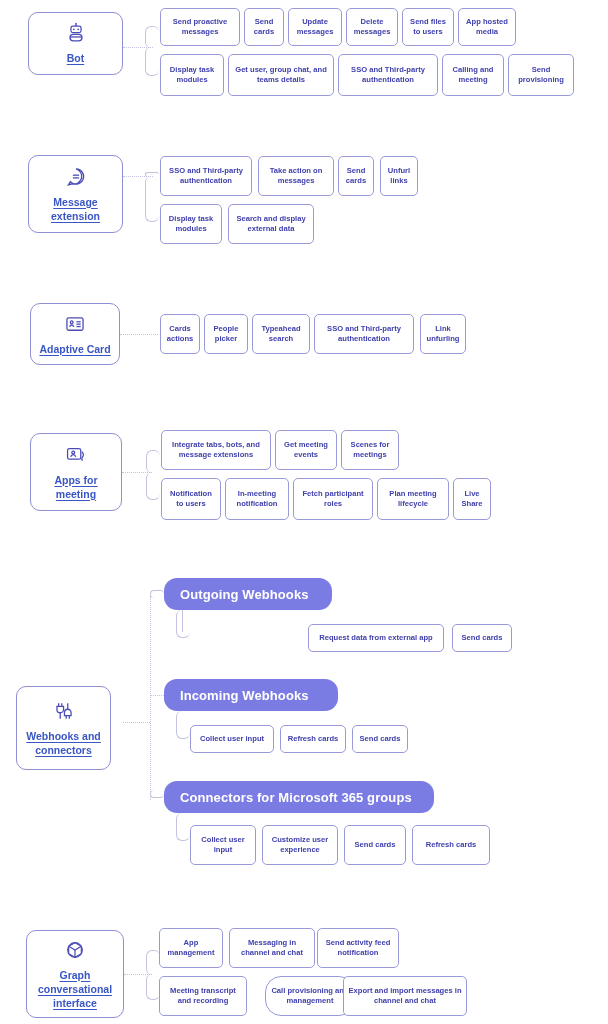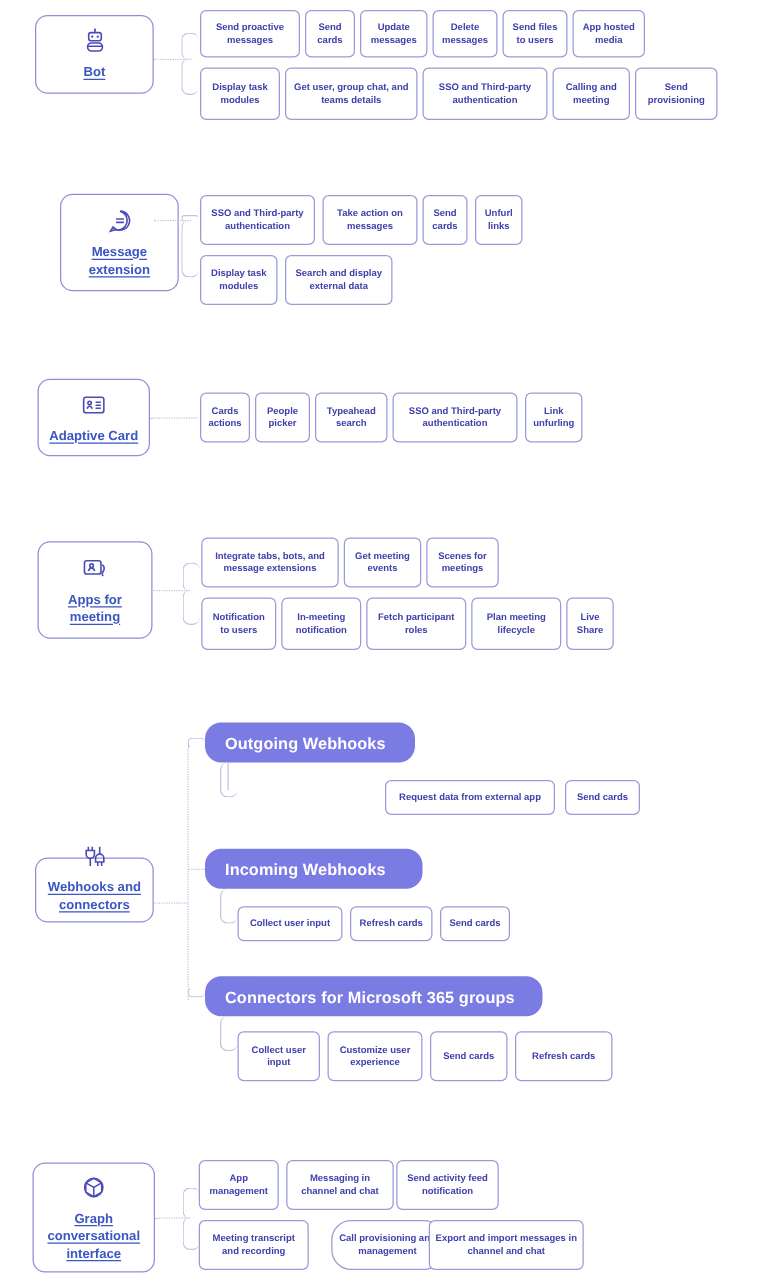"Message extension" div.root-node { margin-left: 20px -> none }
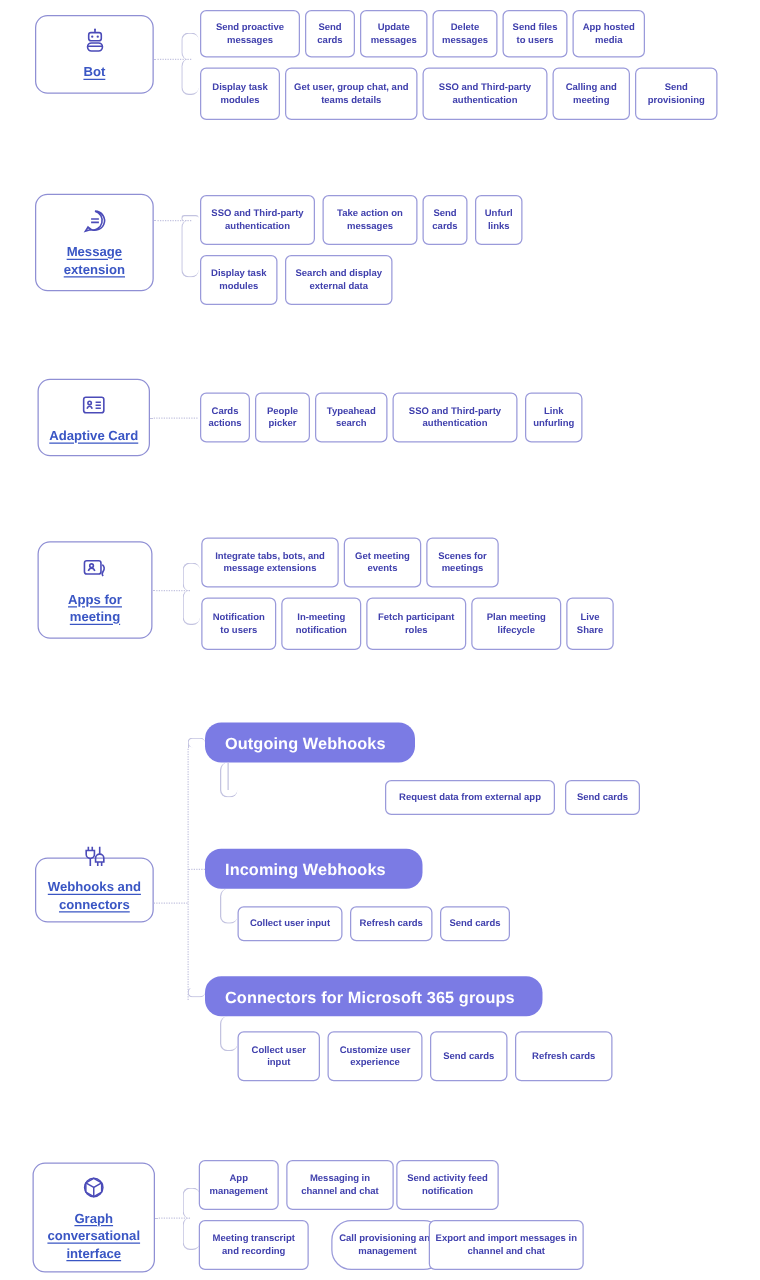"Webhooks and connectors" div.root-node { height: 52px -> 84px; justify-content: flex-end -> none; left: 28px -> 16px }
